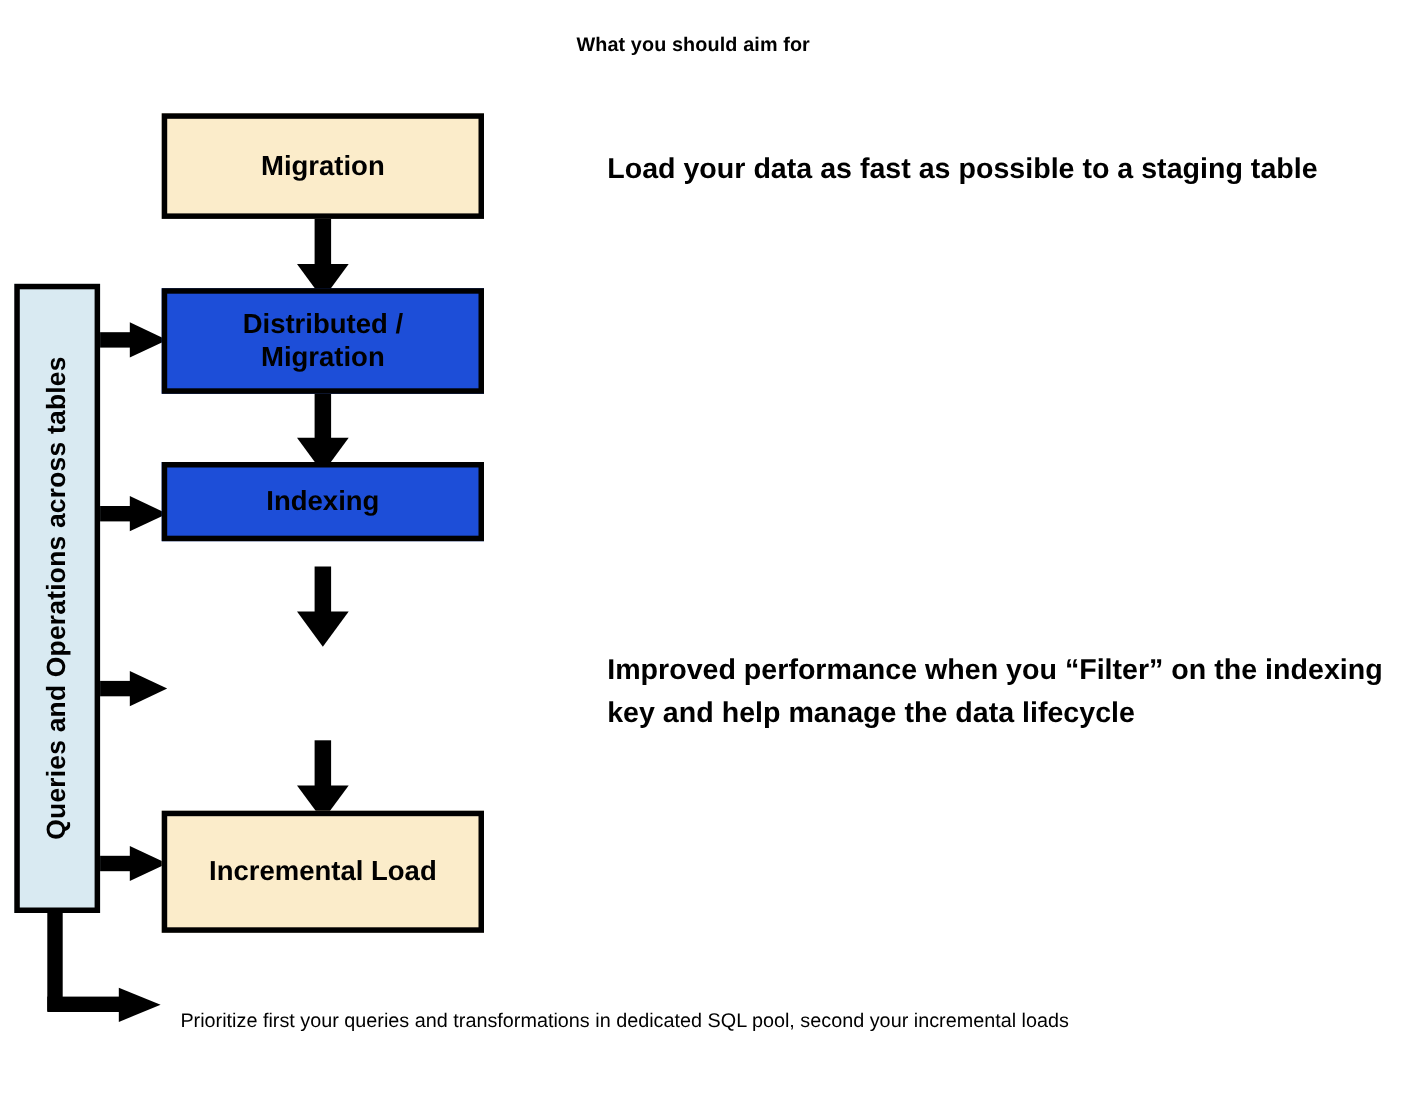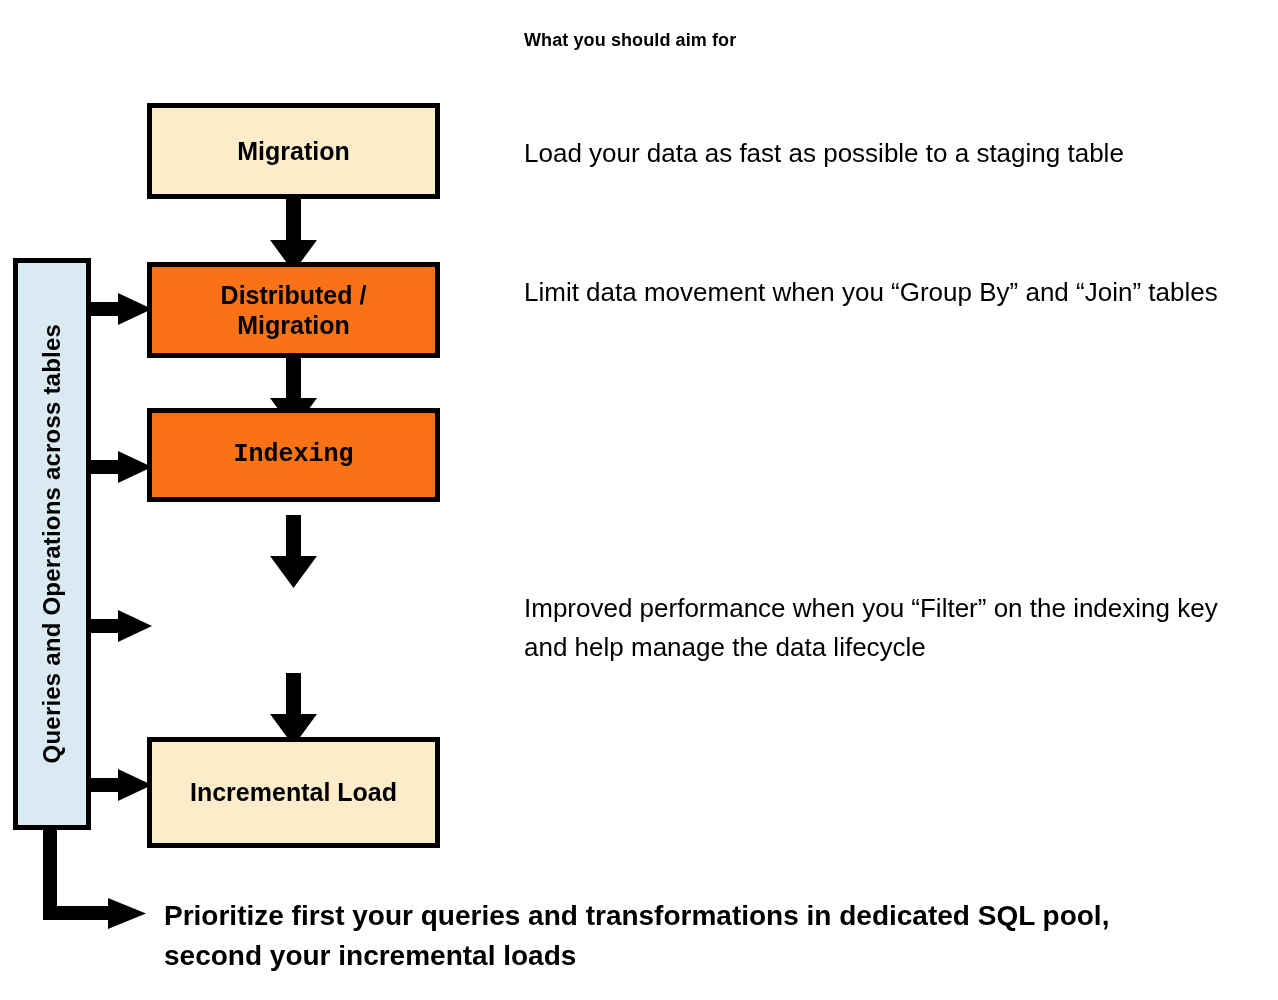"Load your data as fast" .desc { font-weight: normal -> bold; left: 524px -> 552px }
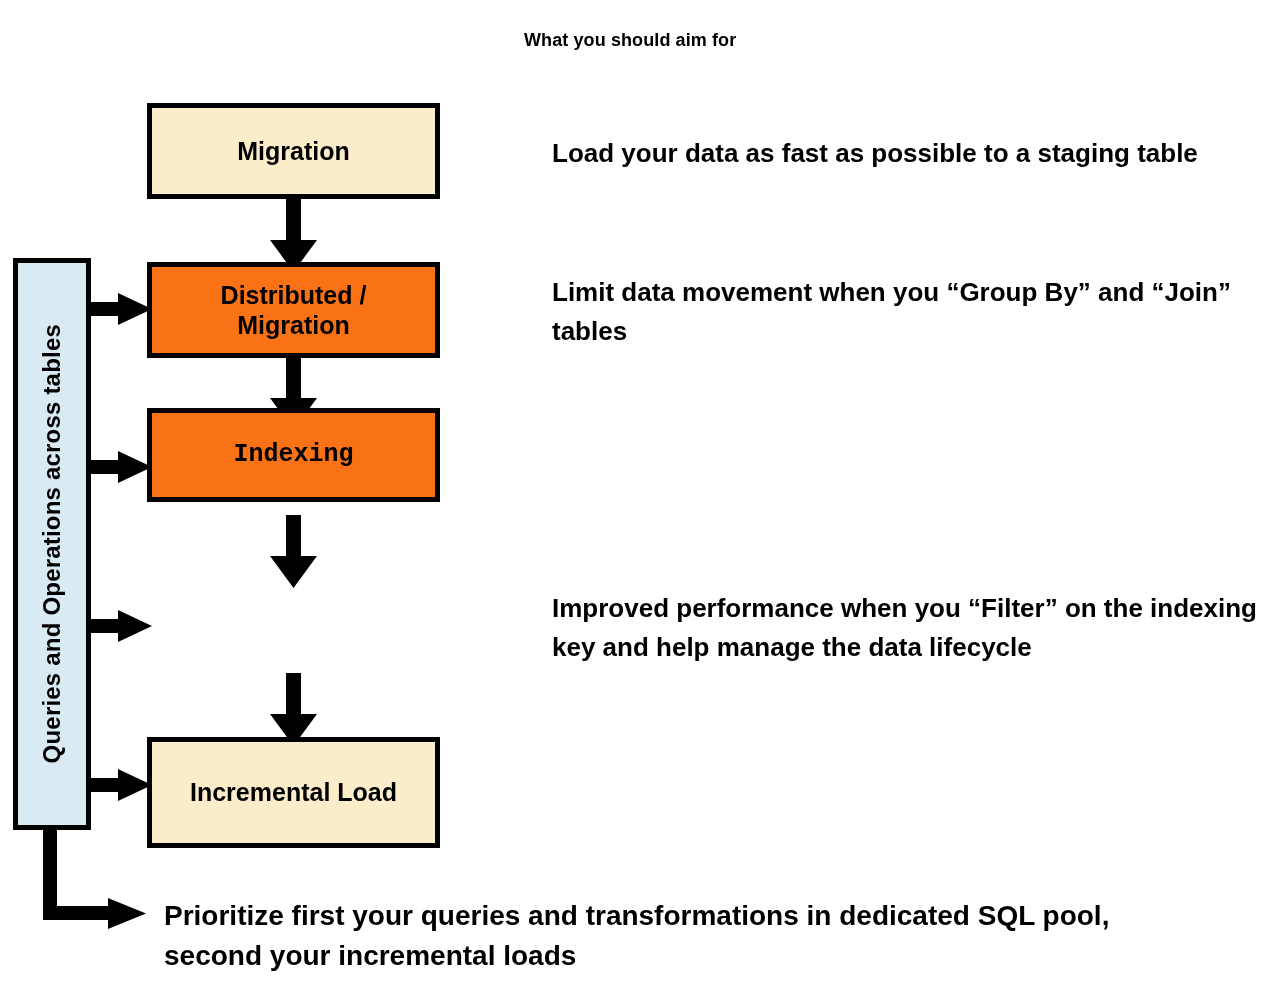"Distributed /" .stage-box.green { background: #f97316 -> #1d4ed8 }
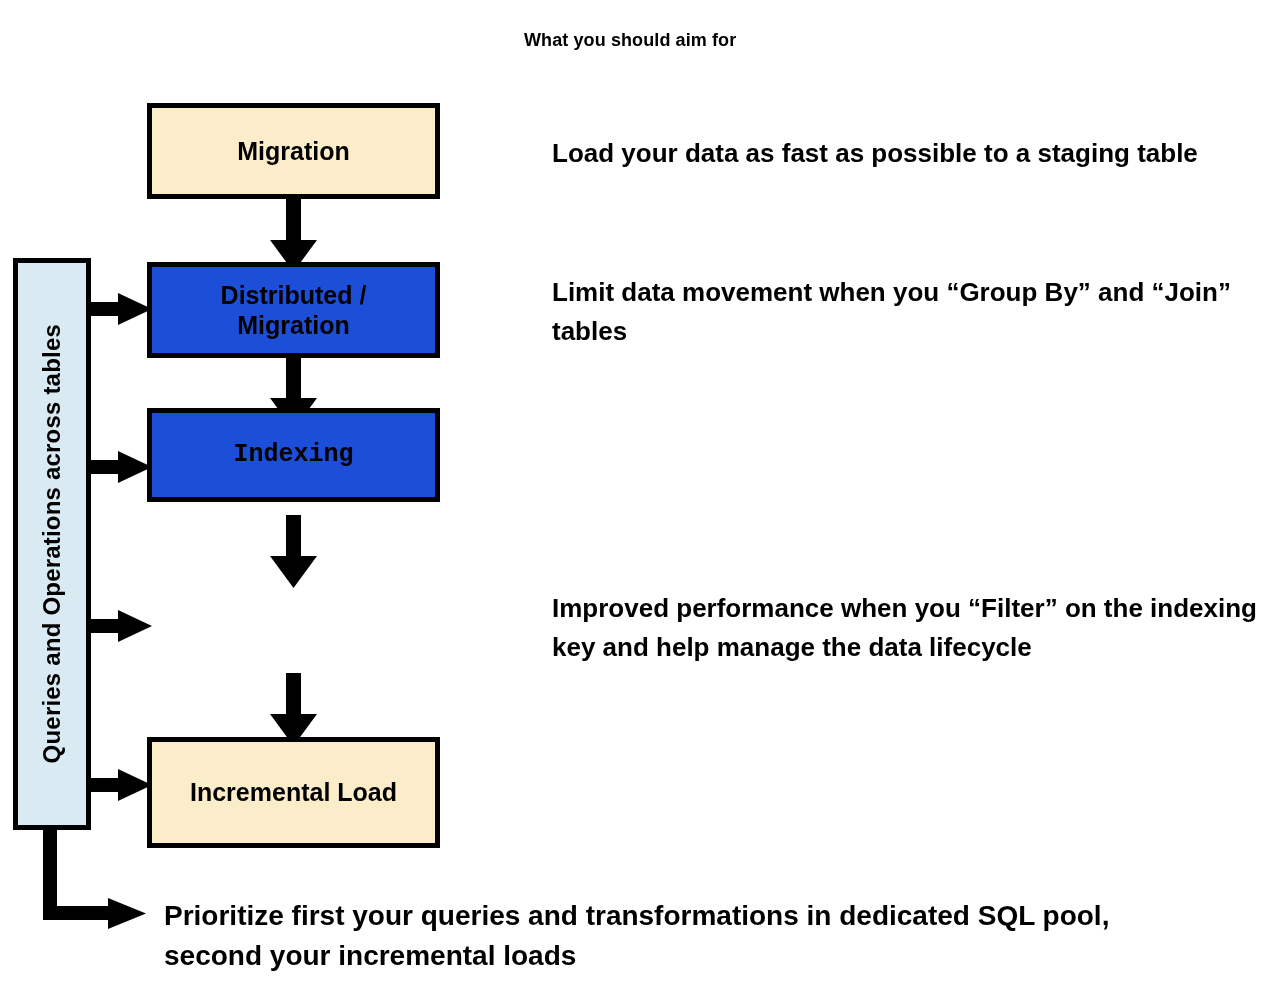"Limit data movement when you" div.desc { html: <div>Limit data movement when you “Group By” and “Join” tables</div> -> none }
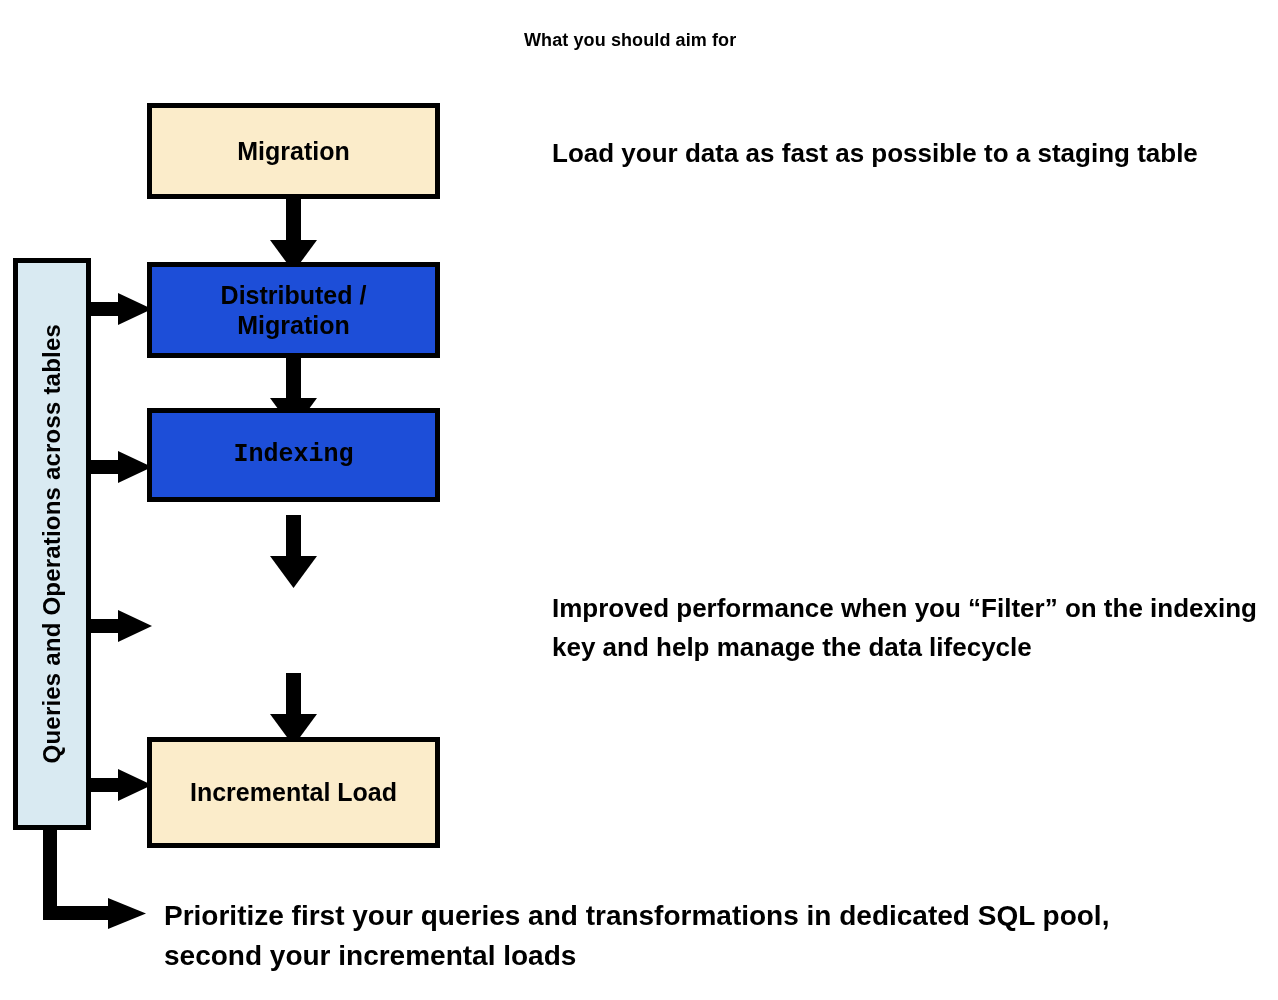"Indexing" #box-indexing { font-family: Liberation Mono, monospace -> none; height: 94px -> 72px; top: 408px -> 420px }
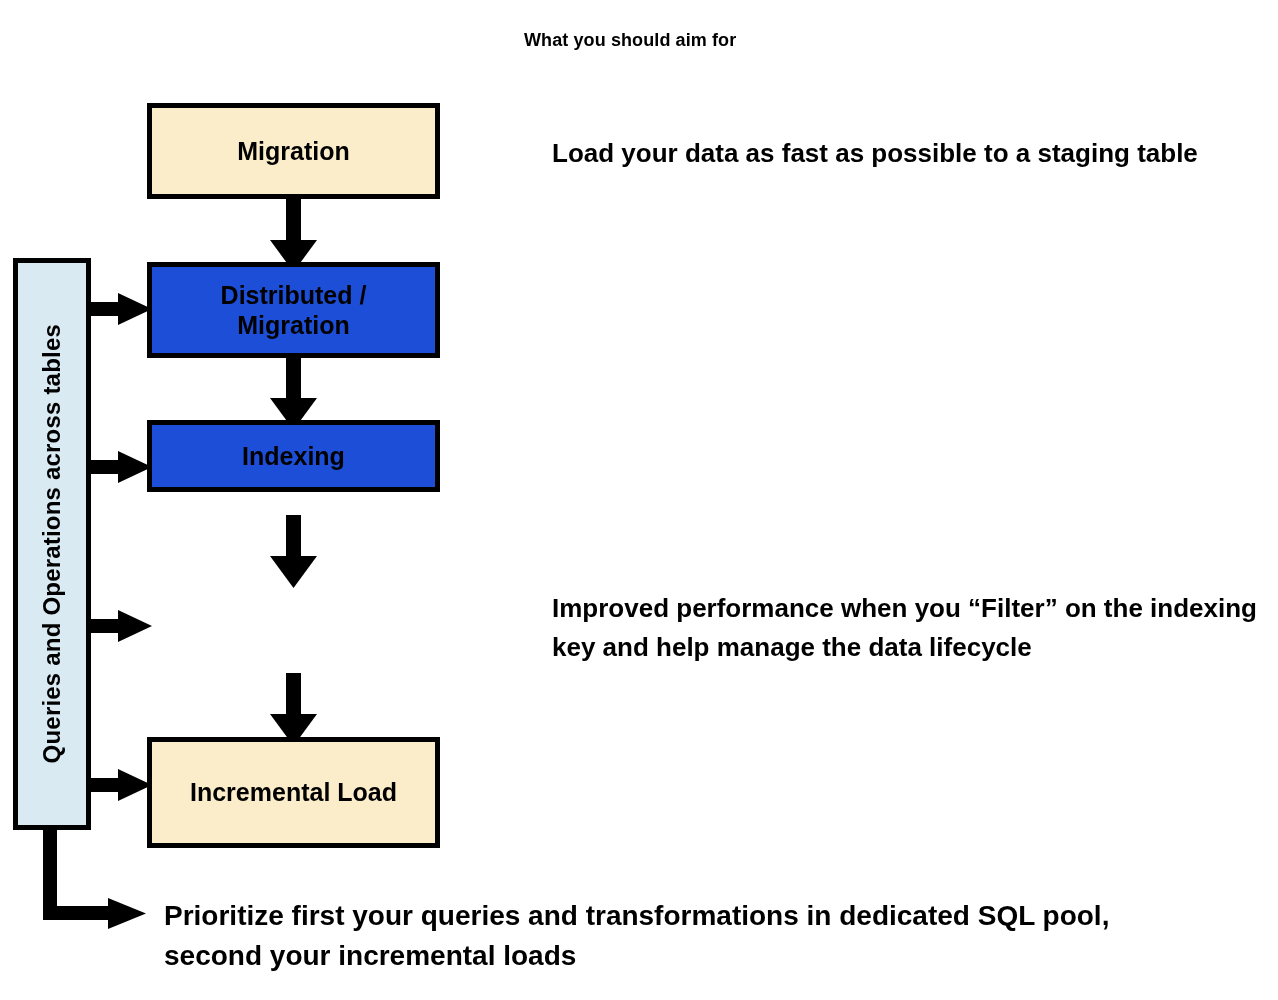"Prioritize first your queries and" .bottom-note { font-size: 28px -> 18px; font-weight: bold -> normal; top: 896px -> 916px }
